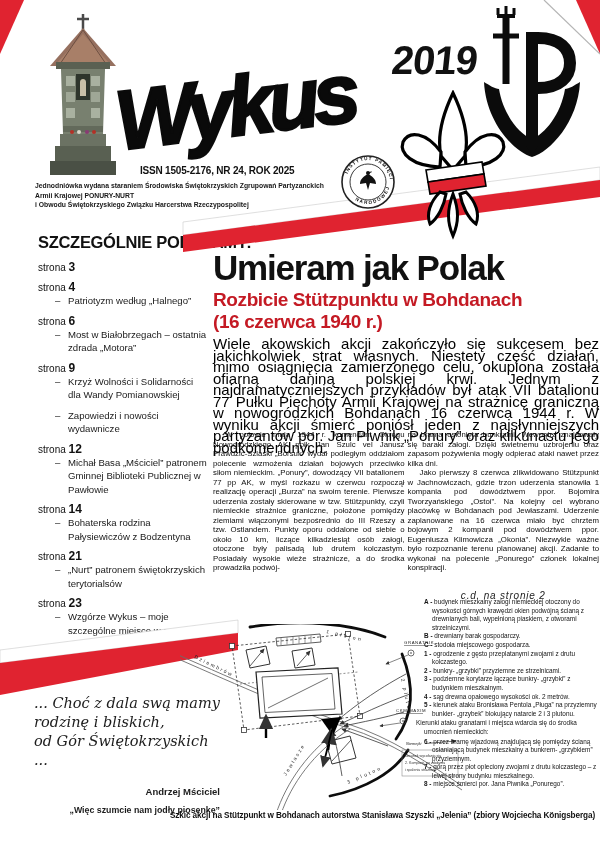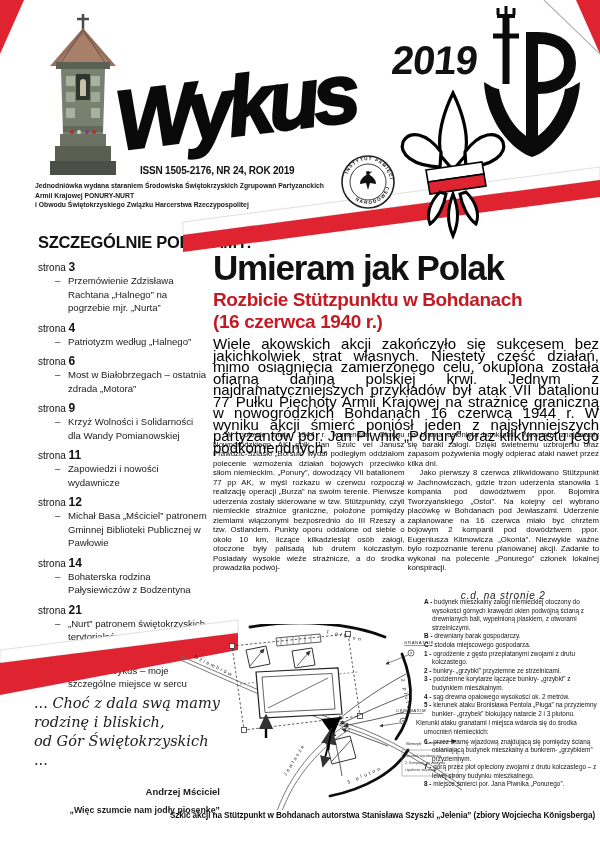"ISSN 1505-2176, NR 24, ROK" div.abs { text: 2019 -> 2025 }
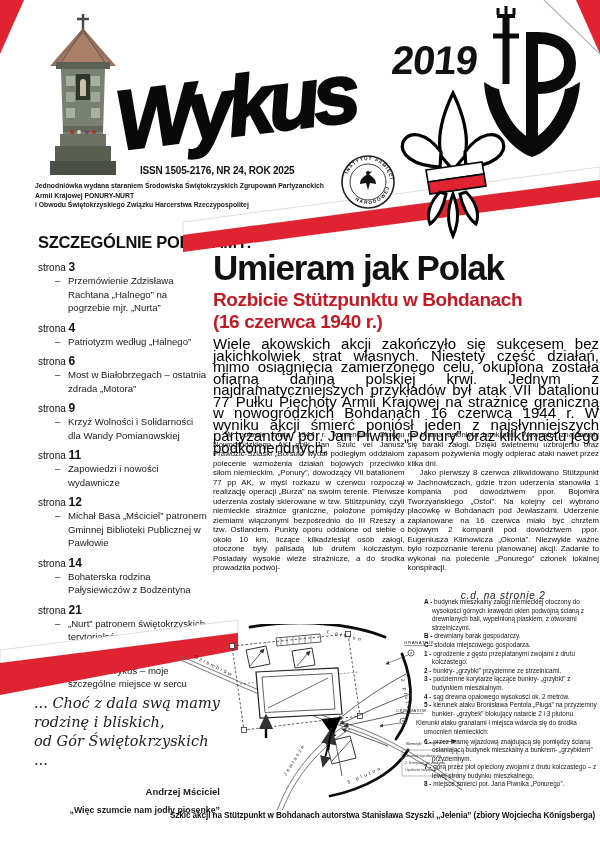"Przemówienie Zdzisława Rachtana" div.toc-desc { html: <div>Przemówienie Zdzisława Rachtana „Halnego” na pogrzebie mjr. „Nurta”</div> -> none }
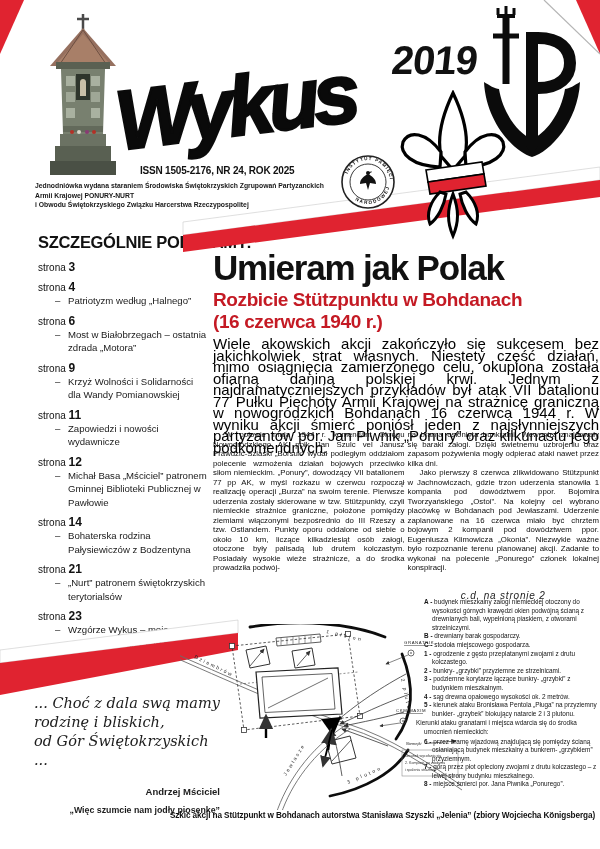"strona 11" div.toc-page { html: <div><span>strona</span> <span>11</span></div> -> none }
